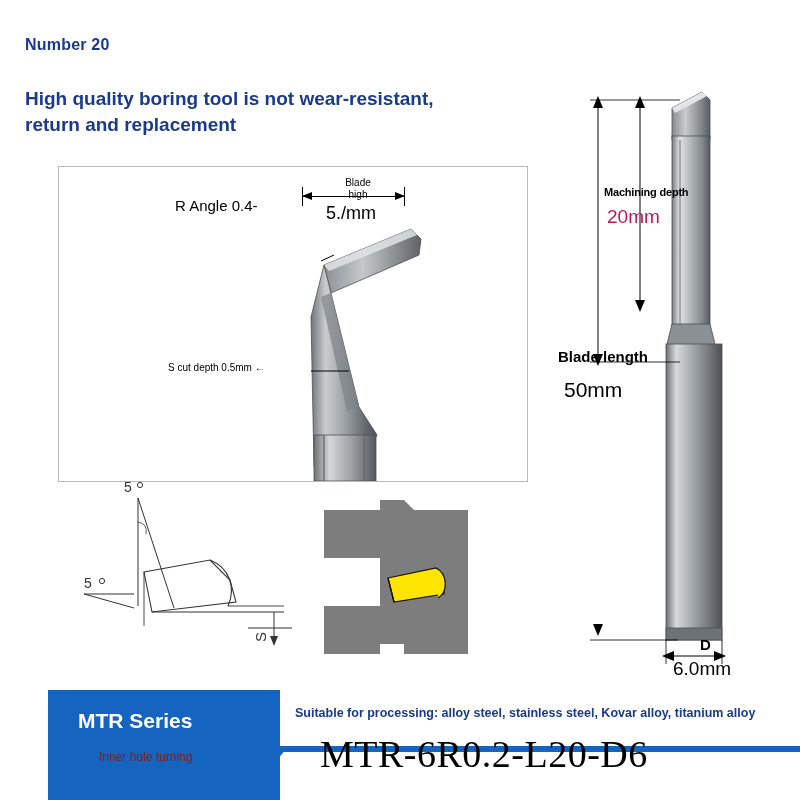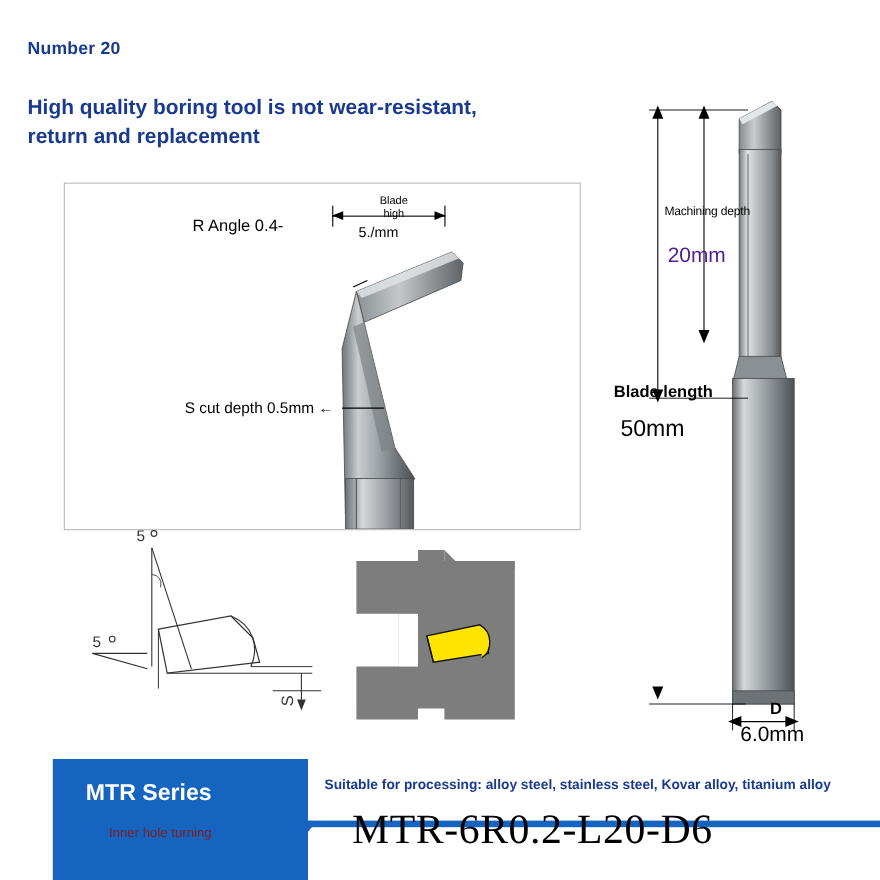"Machining depth" .lbl-machining { font-weight: normal -> bold }
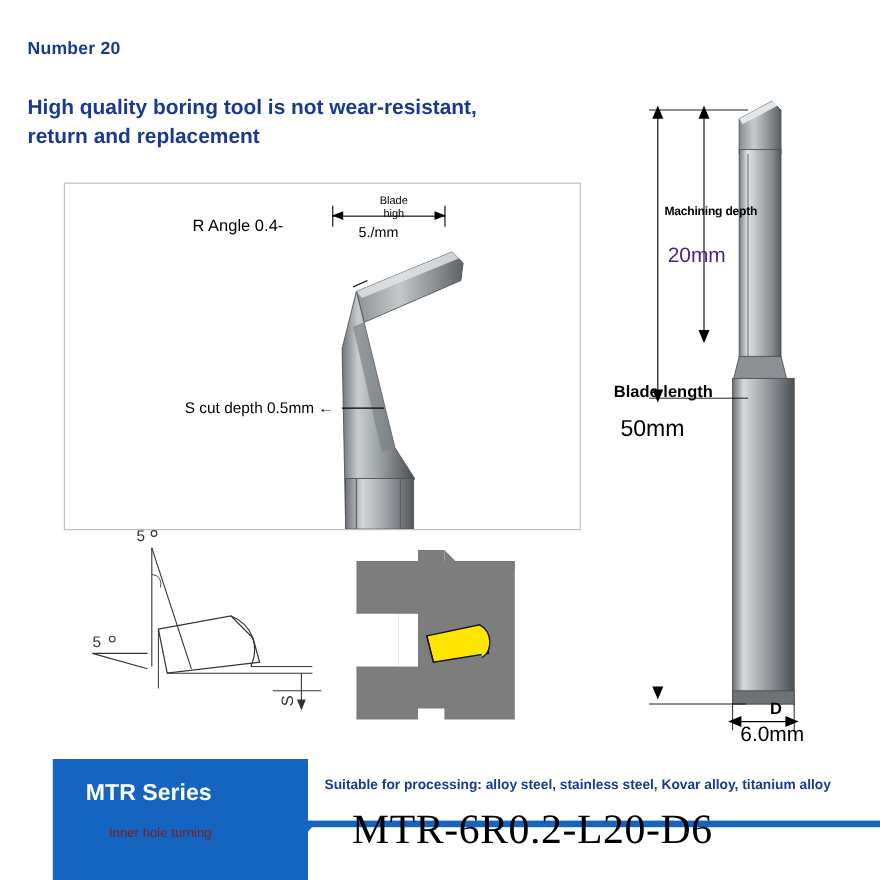"5./mm" .lbl-blade-val { font-size: 13px -> 18px }
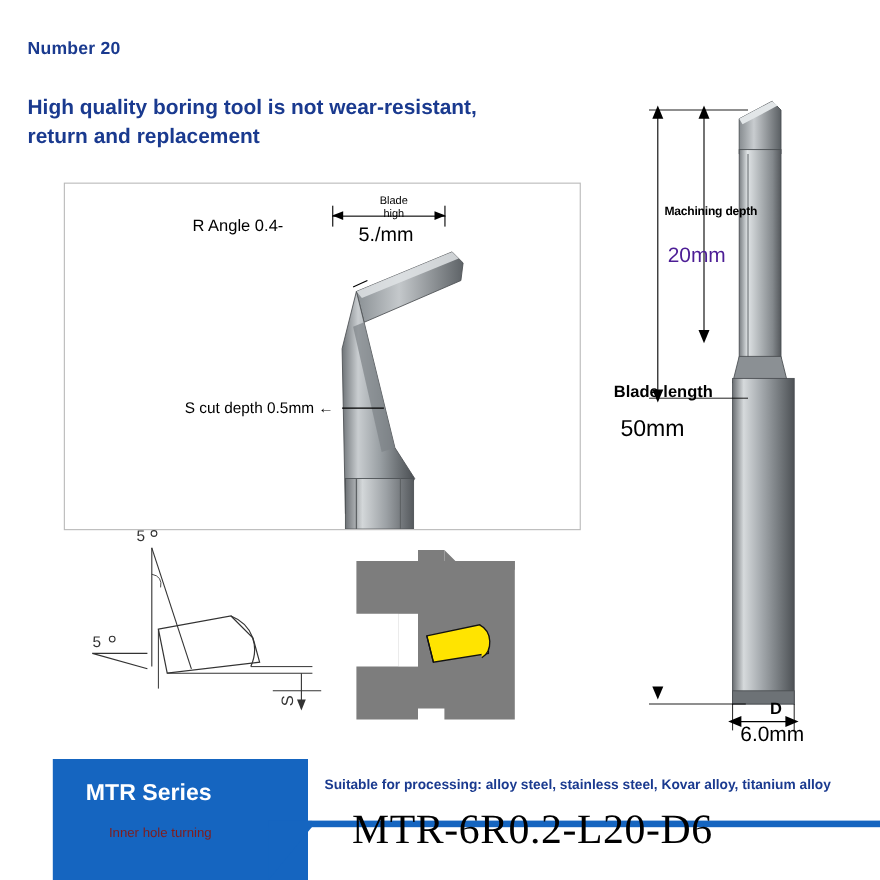"20mm" .lbl-machining-val { color: #4c1d95 -> #be185d; margin-top: 16px -> none }
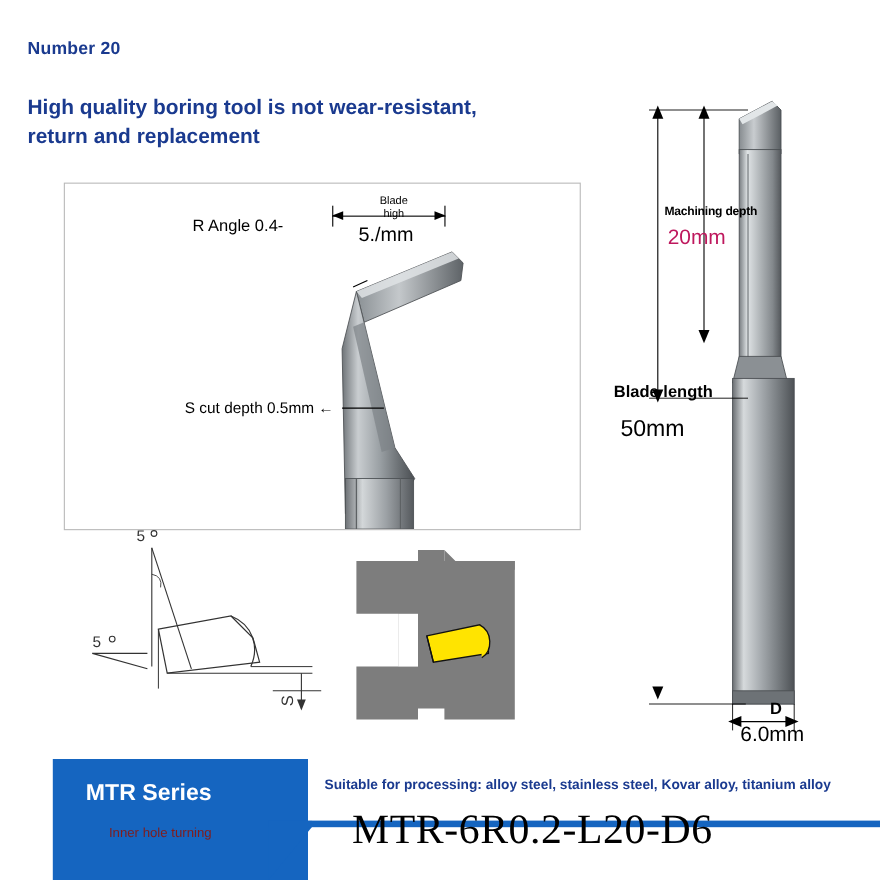"S cut depth 0.5mm ←" .lbl-scut { font-size: 14px -> 10px }
